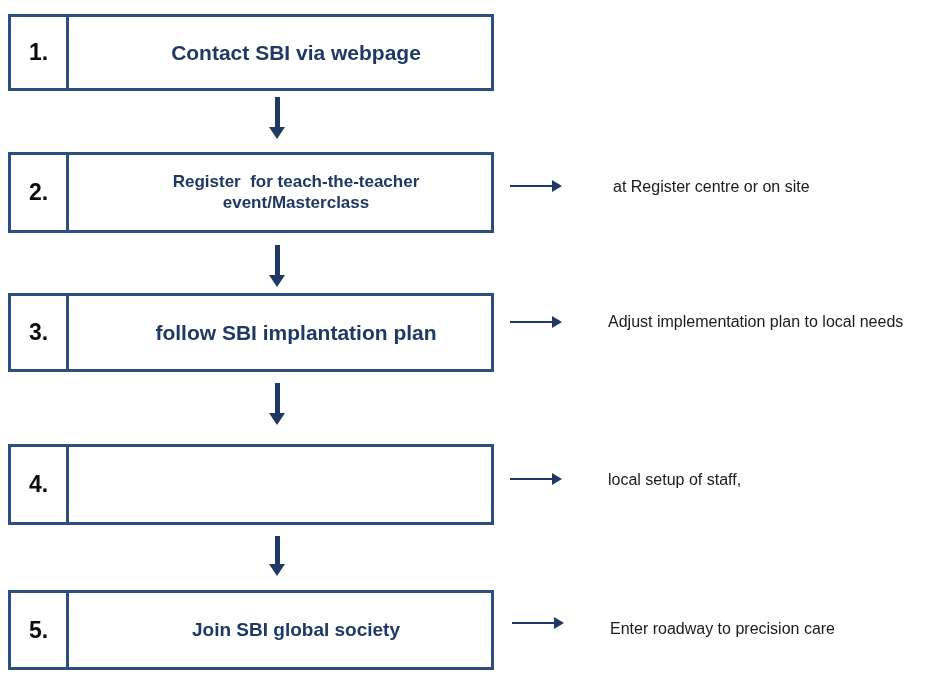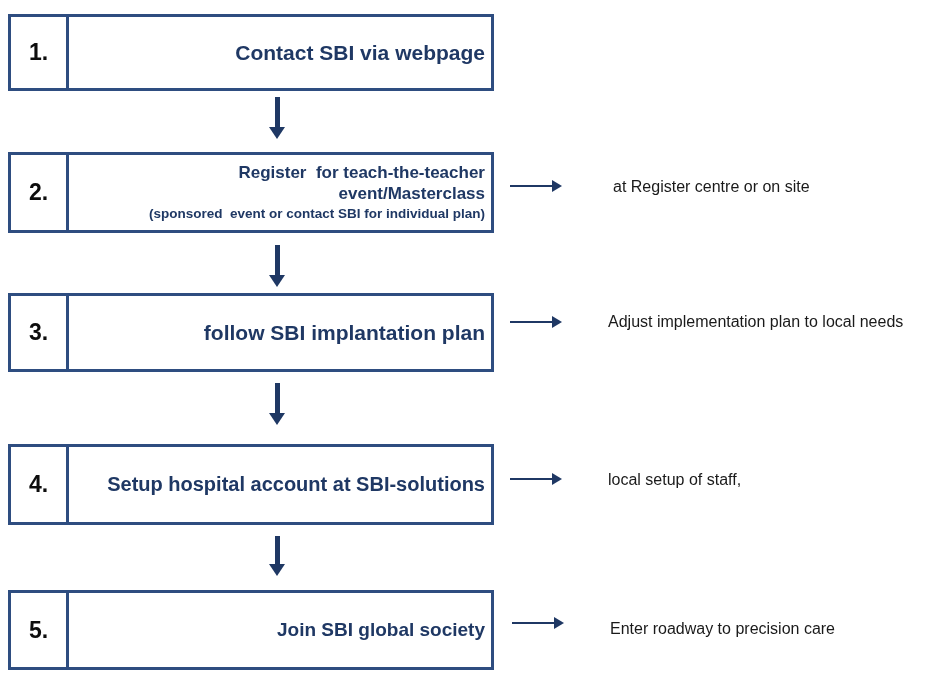"Contact SBI via webpage" .cell { align-items: flex-end -> center }
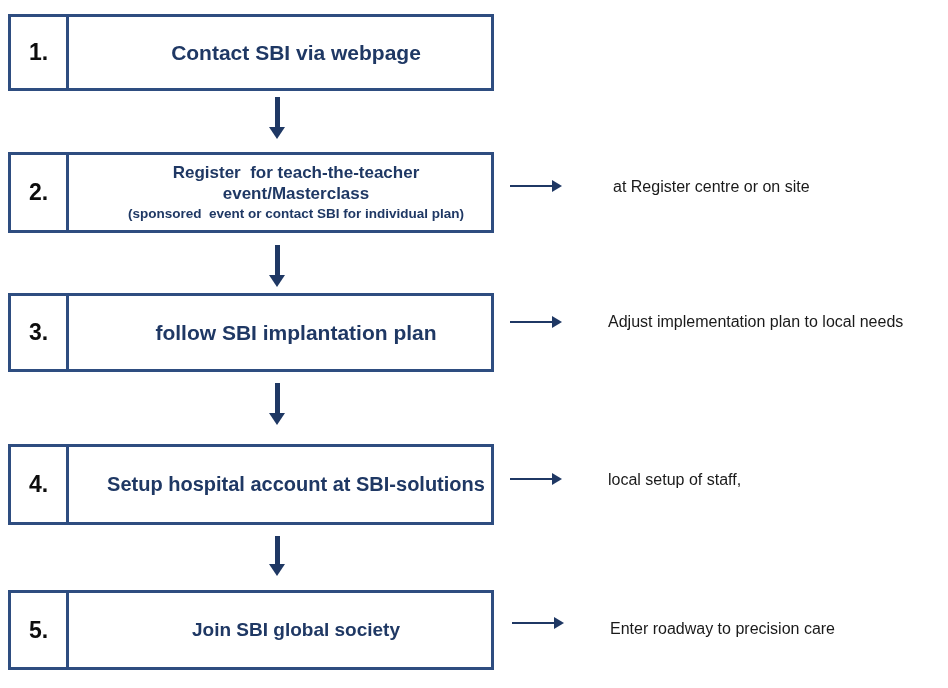"(sponsored event or contact SBI" div.tline { html: <div>(sponsored event or contact SBI for individual plan)</div> -> none }
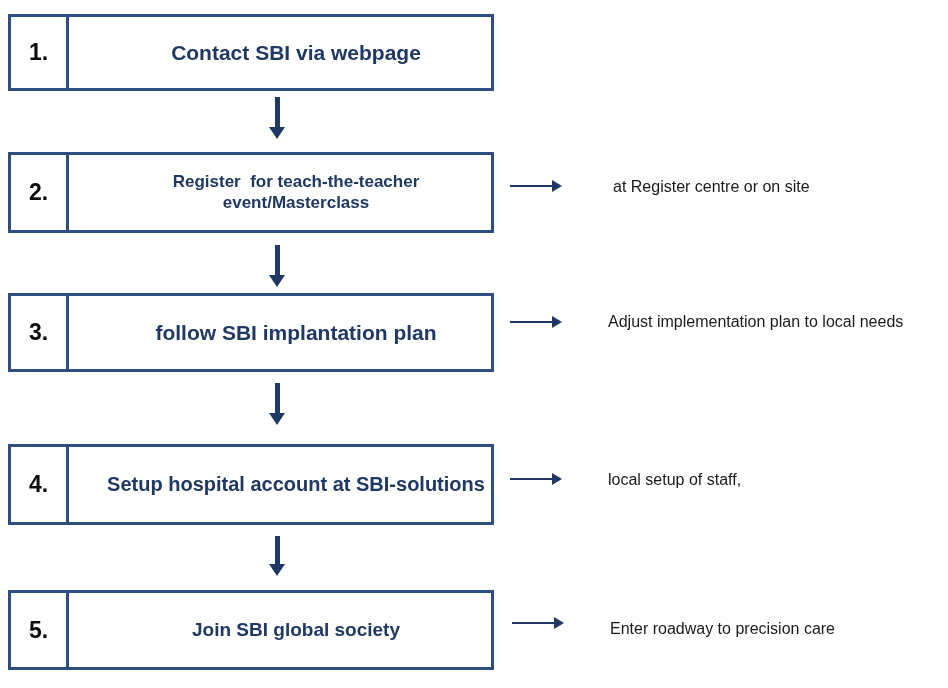"Setup hospital account at SBI-solutions" div.cell { html: <div> <div>Setup hospital account at SBI-solutions</div> </div> -> none }
